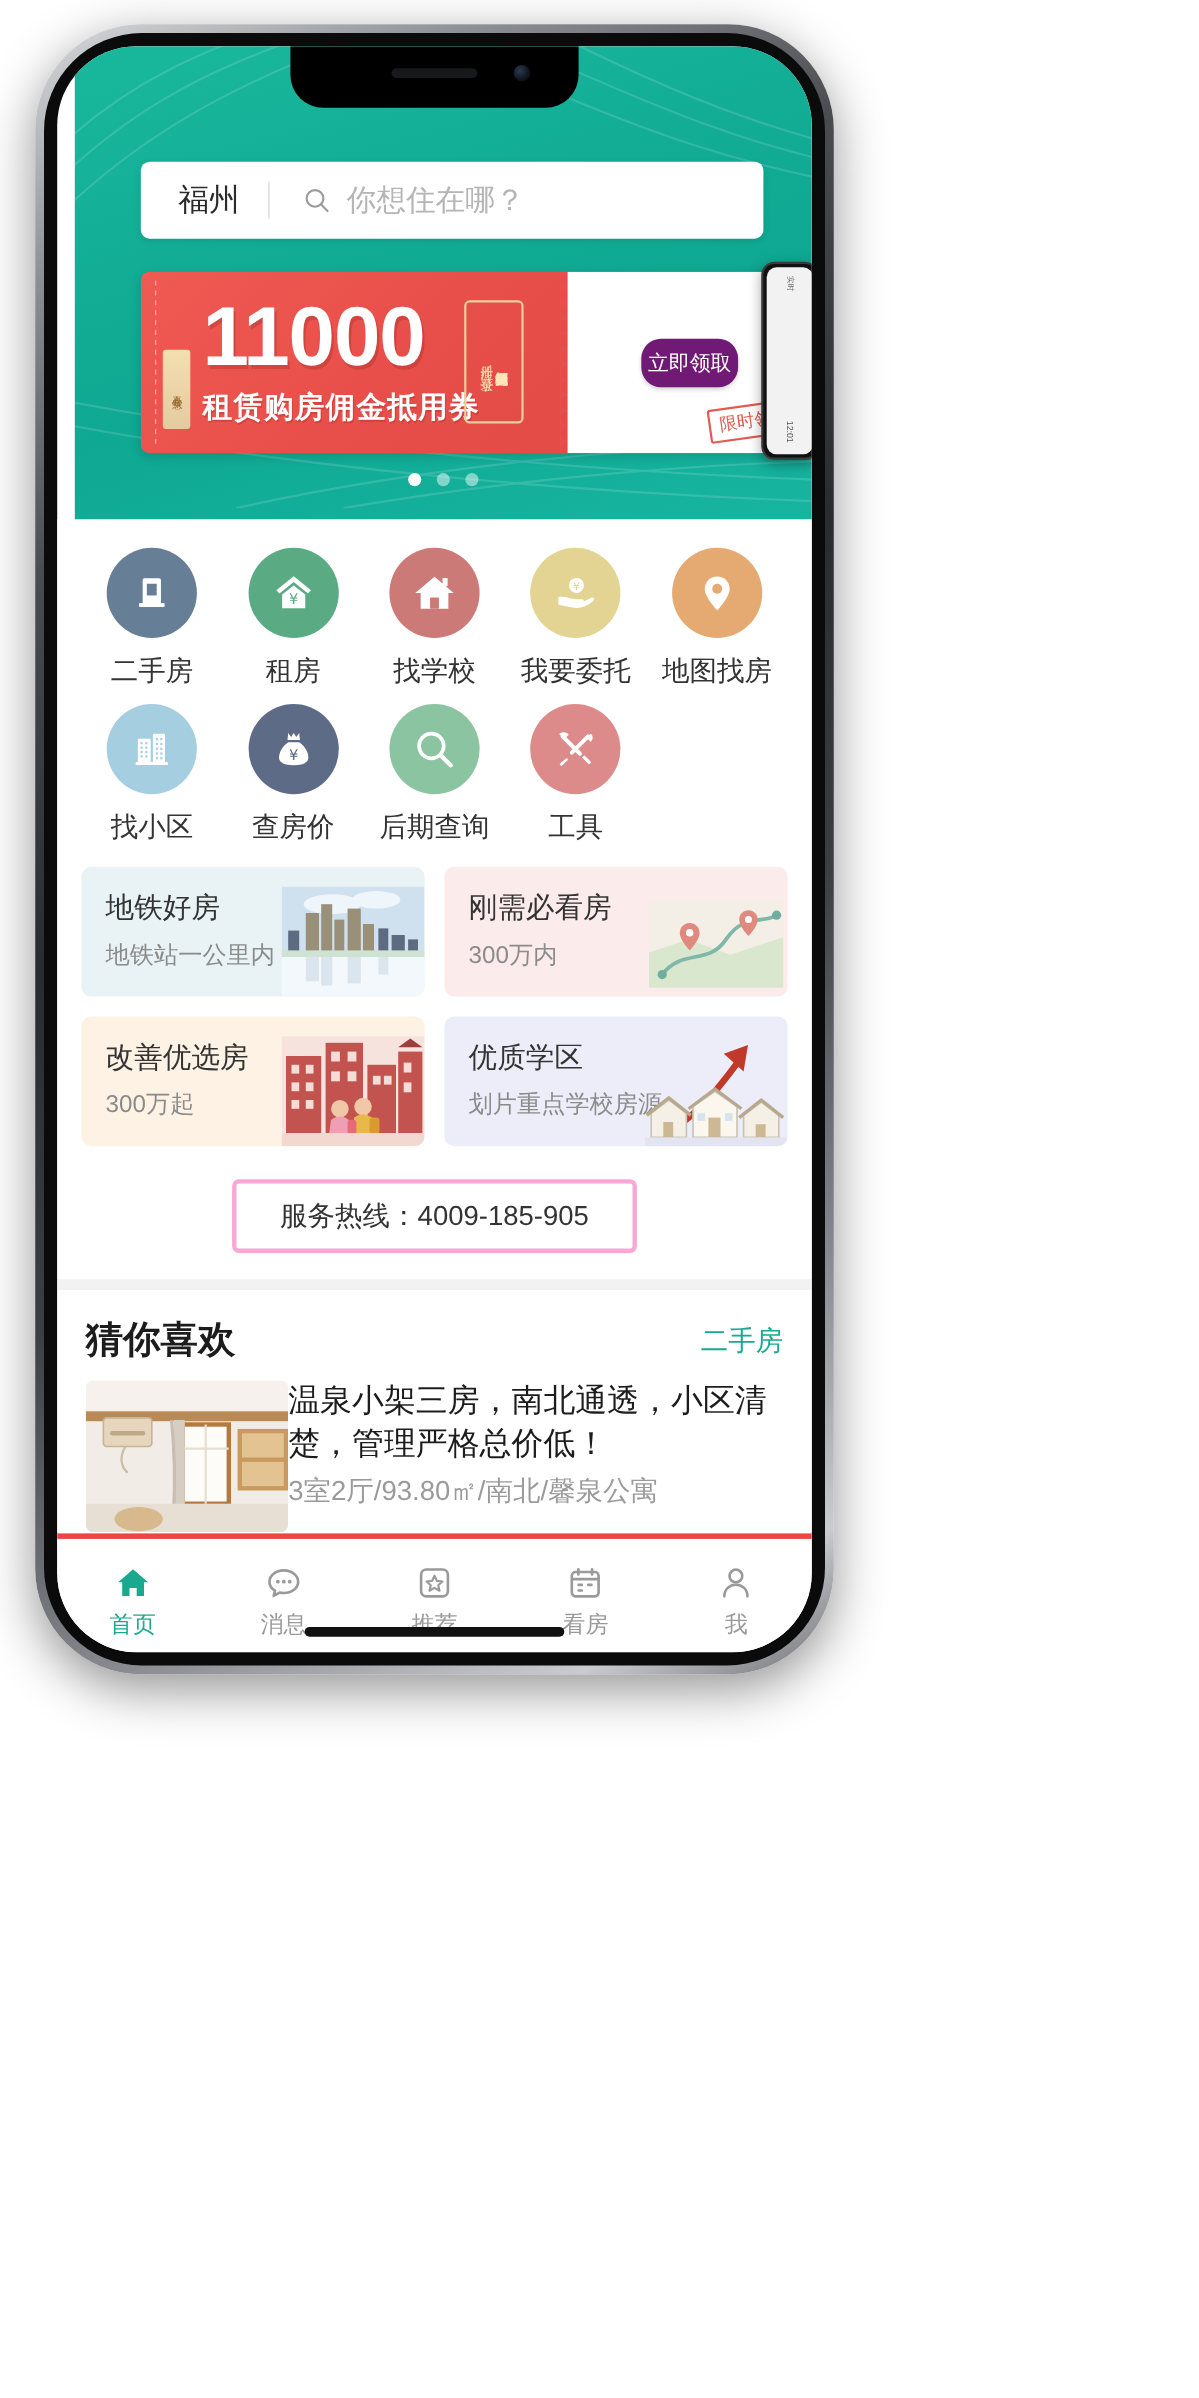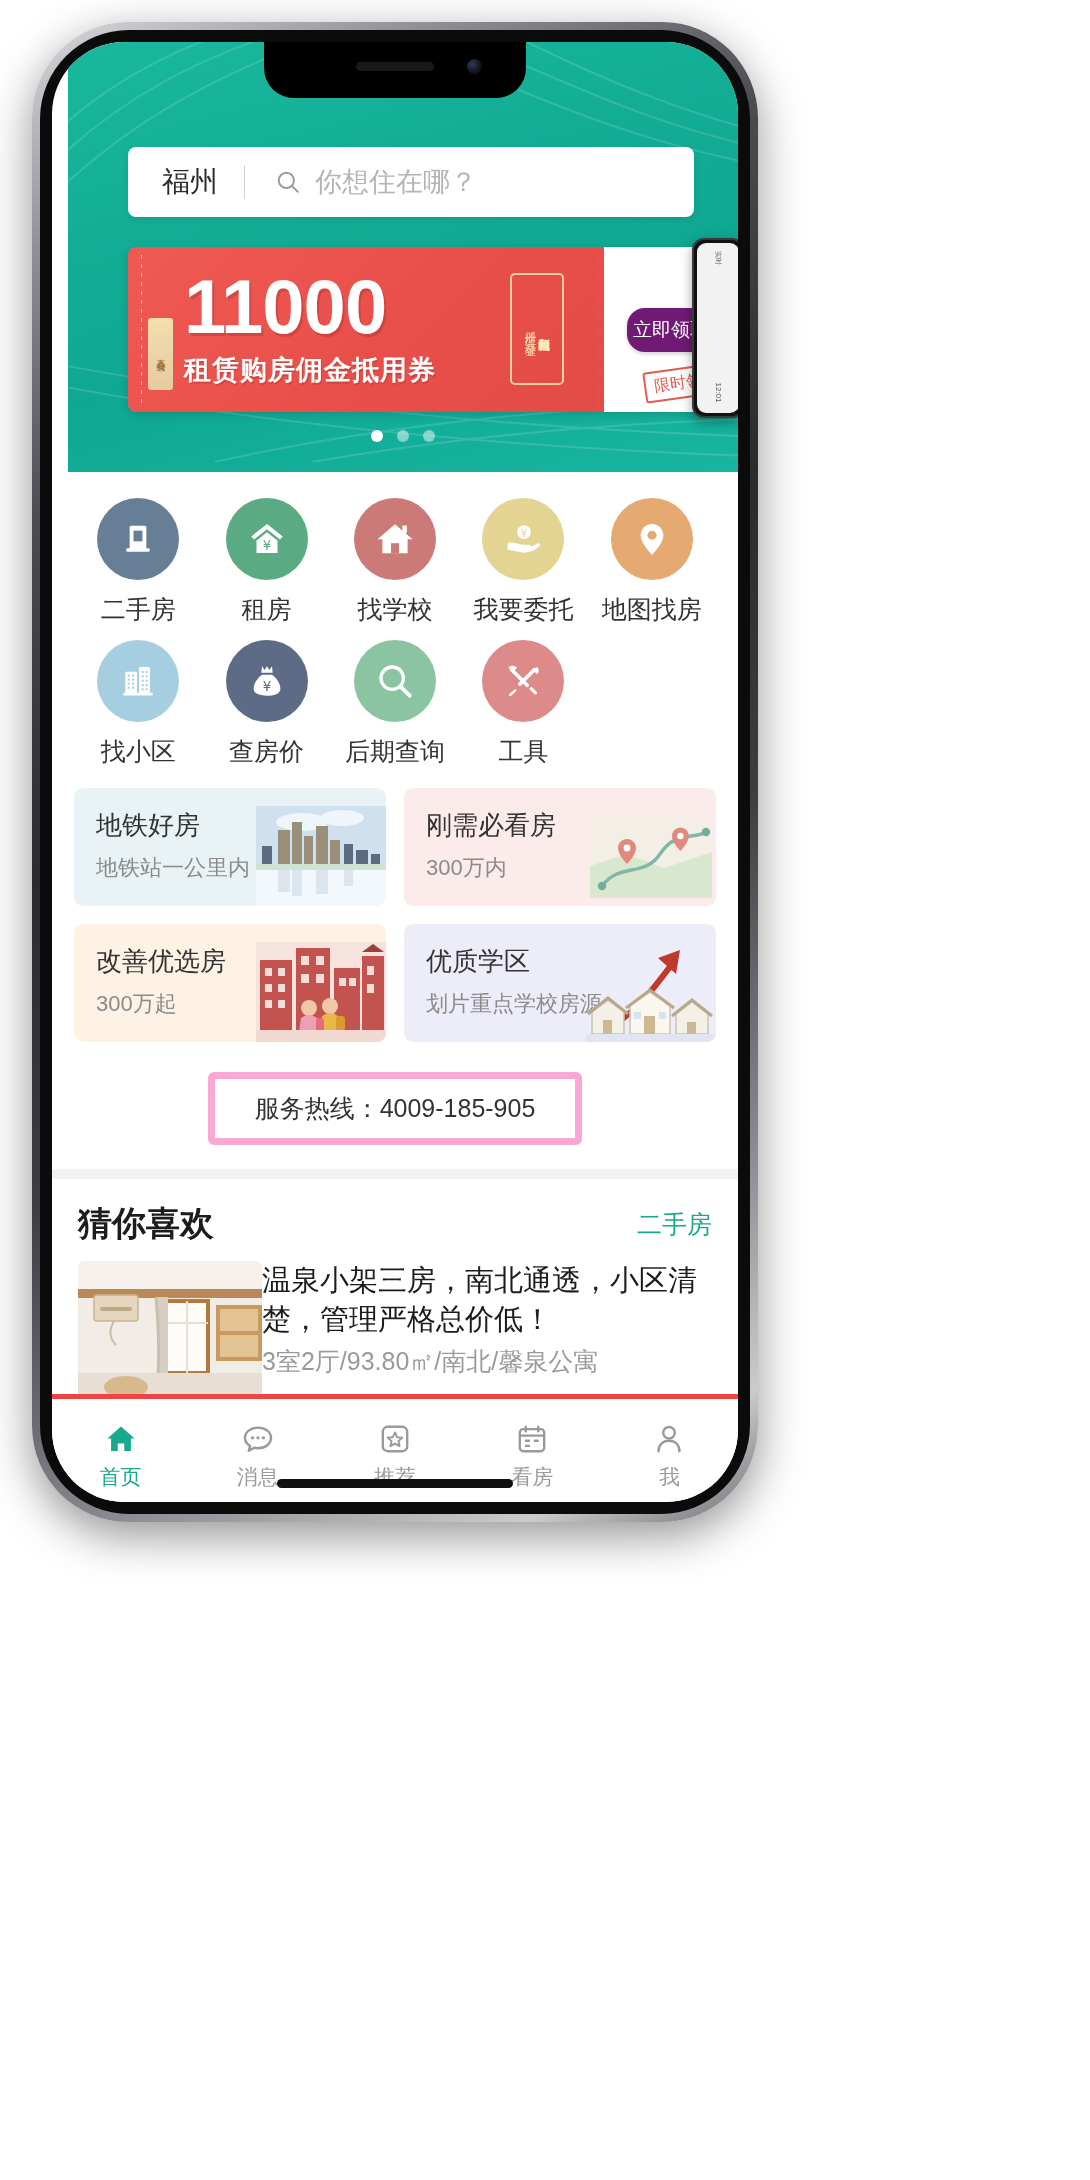"11000" .bn-red { width: 476px -> 388px }
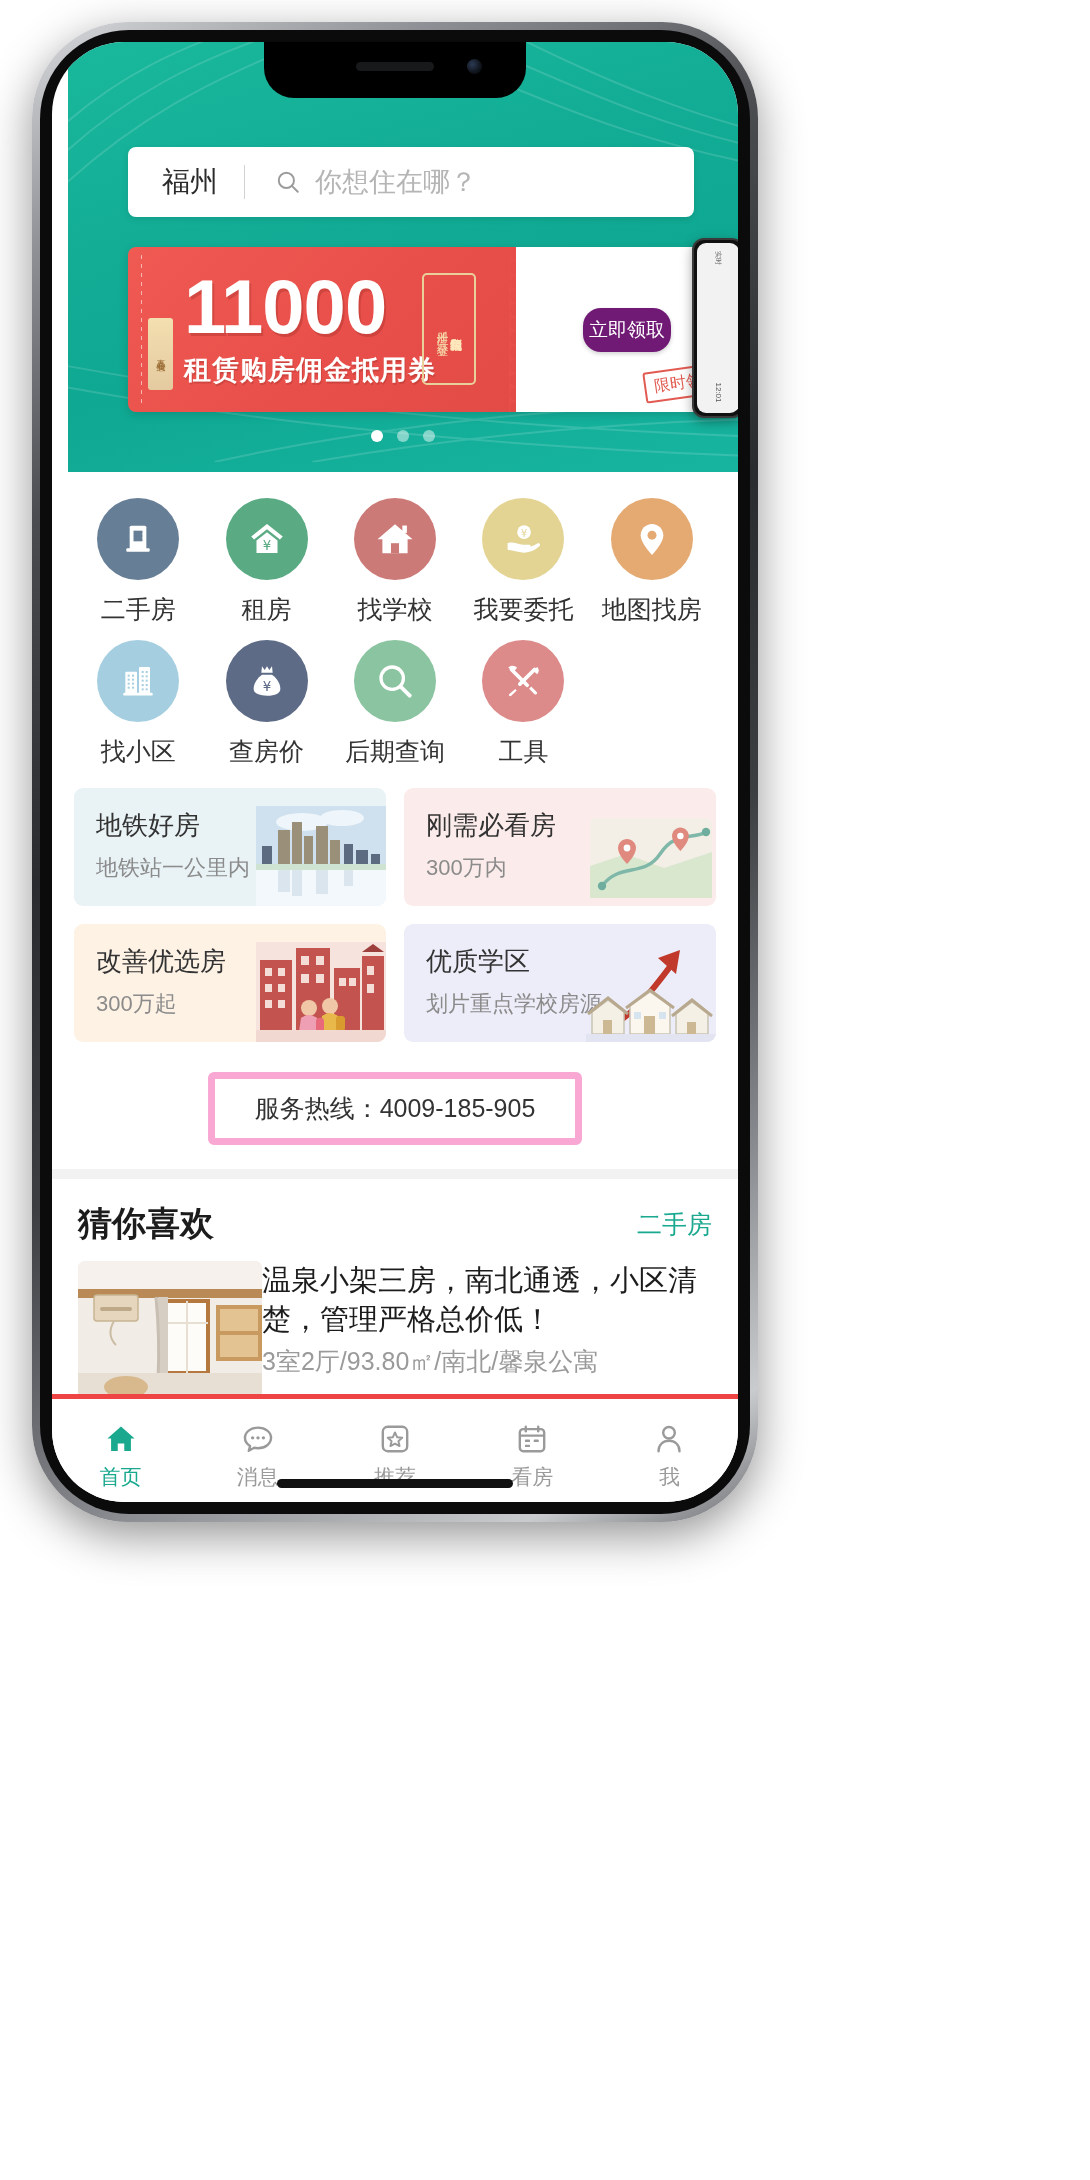"服务热线：4009-185-905" .hotline { border: 7px solid #f9a8d4 -> 4px solid #f9a8d4 }
